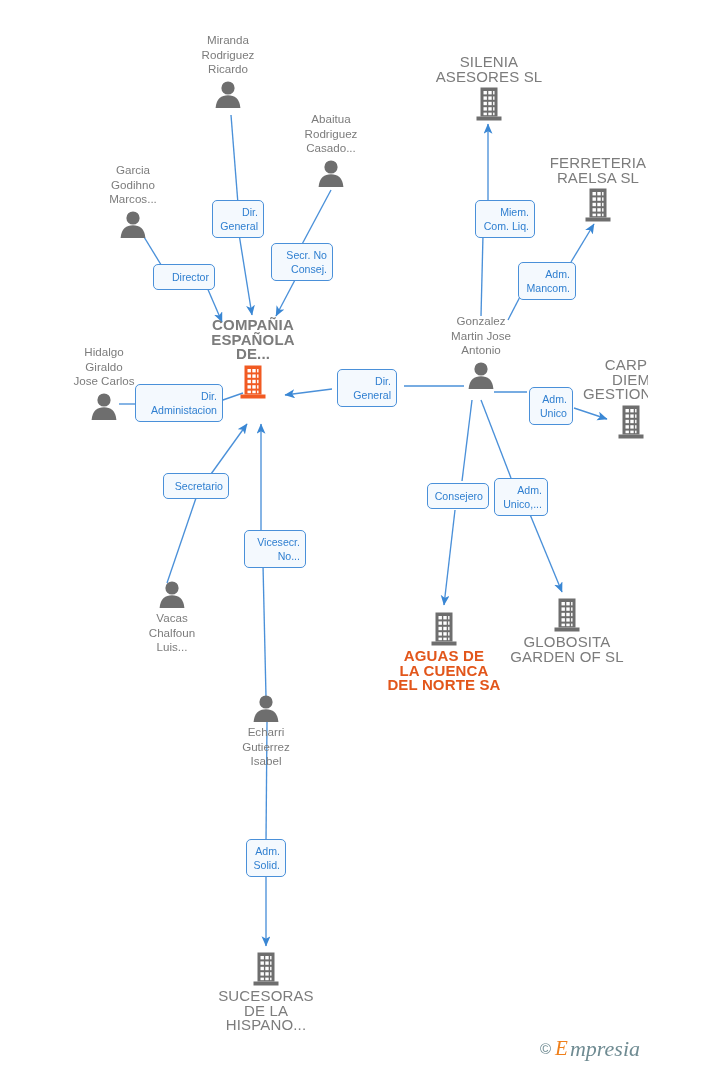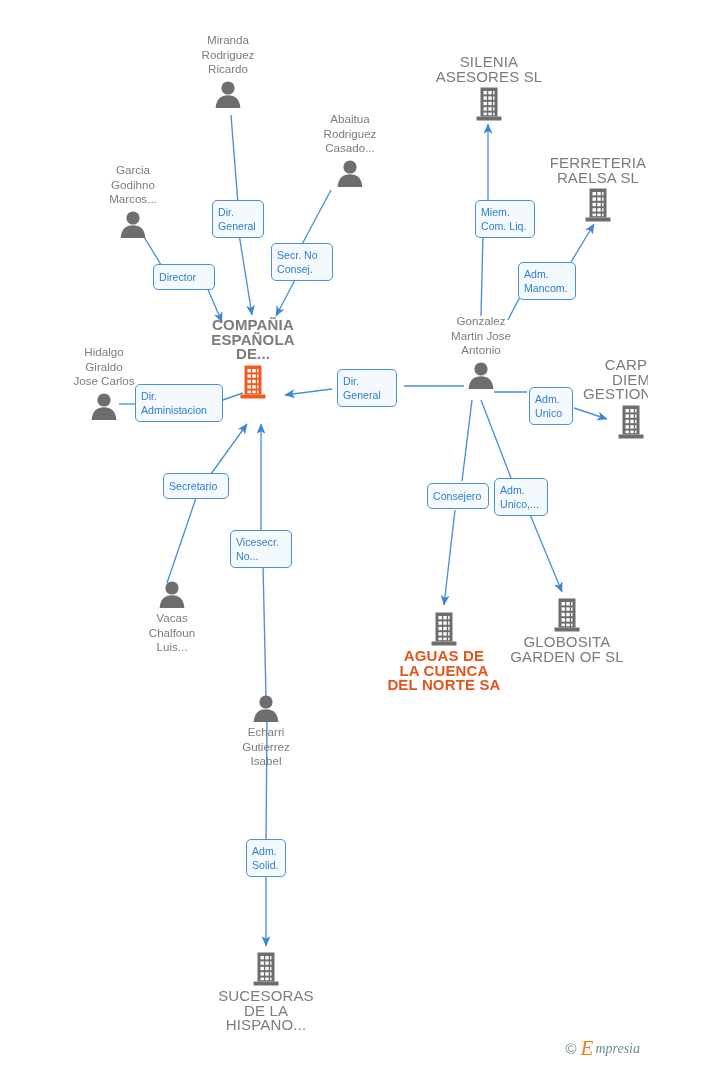"Abaitua" div.node { left: 350px -> 331px }
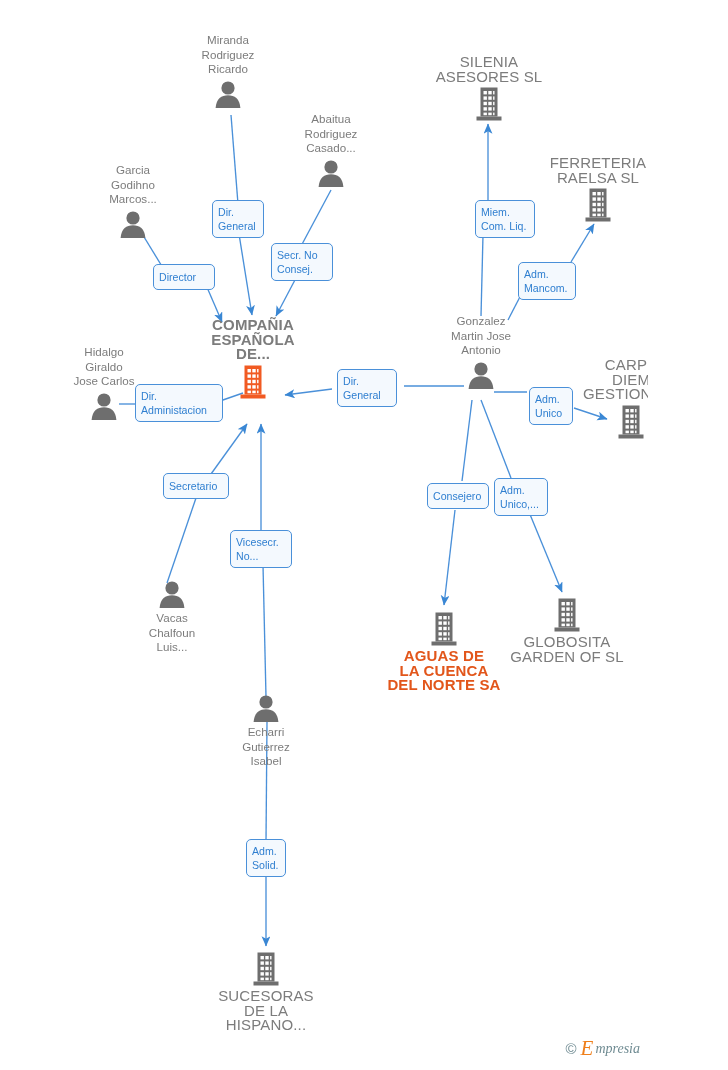"Dir." .chip { text-align: left -> right }
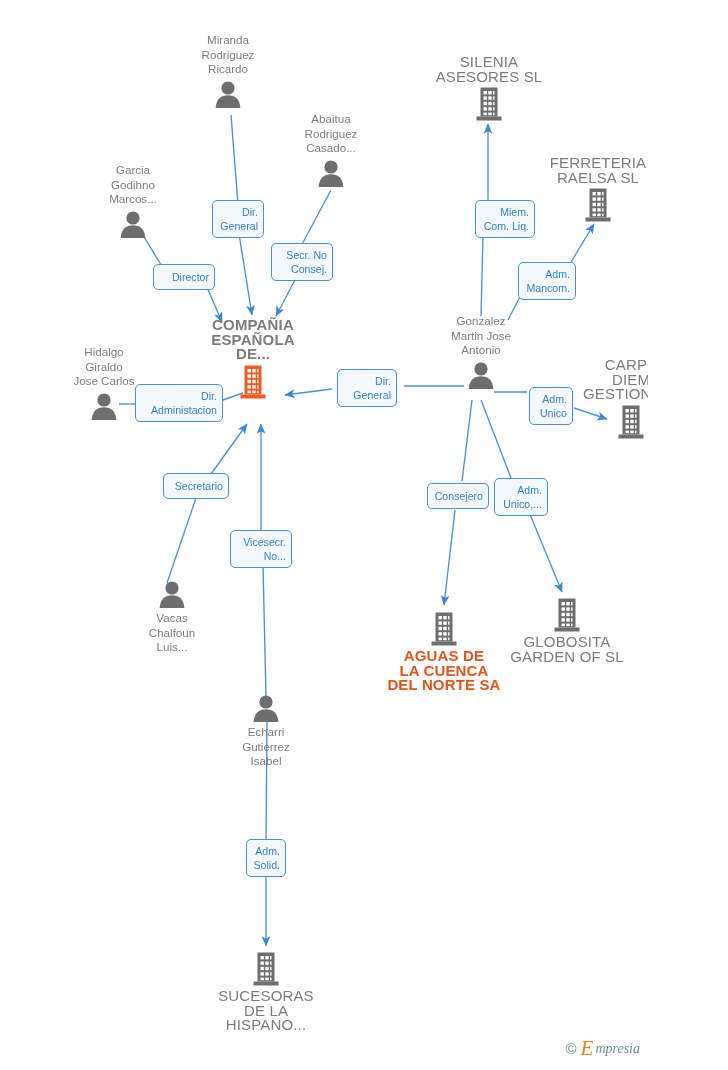"Vicesecr." div.chip { left: 261px -> 275px }
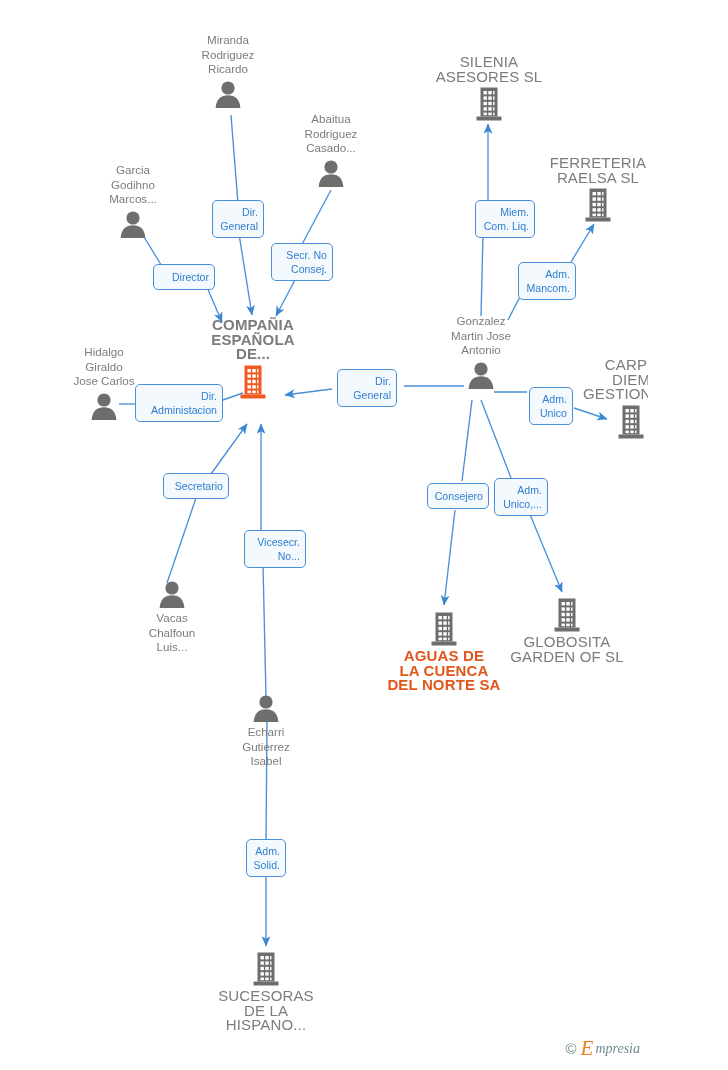"mpresia" #watermark .wm-rest { font-size: 14px -> 22px }
